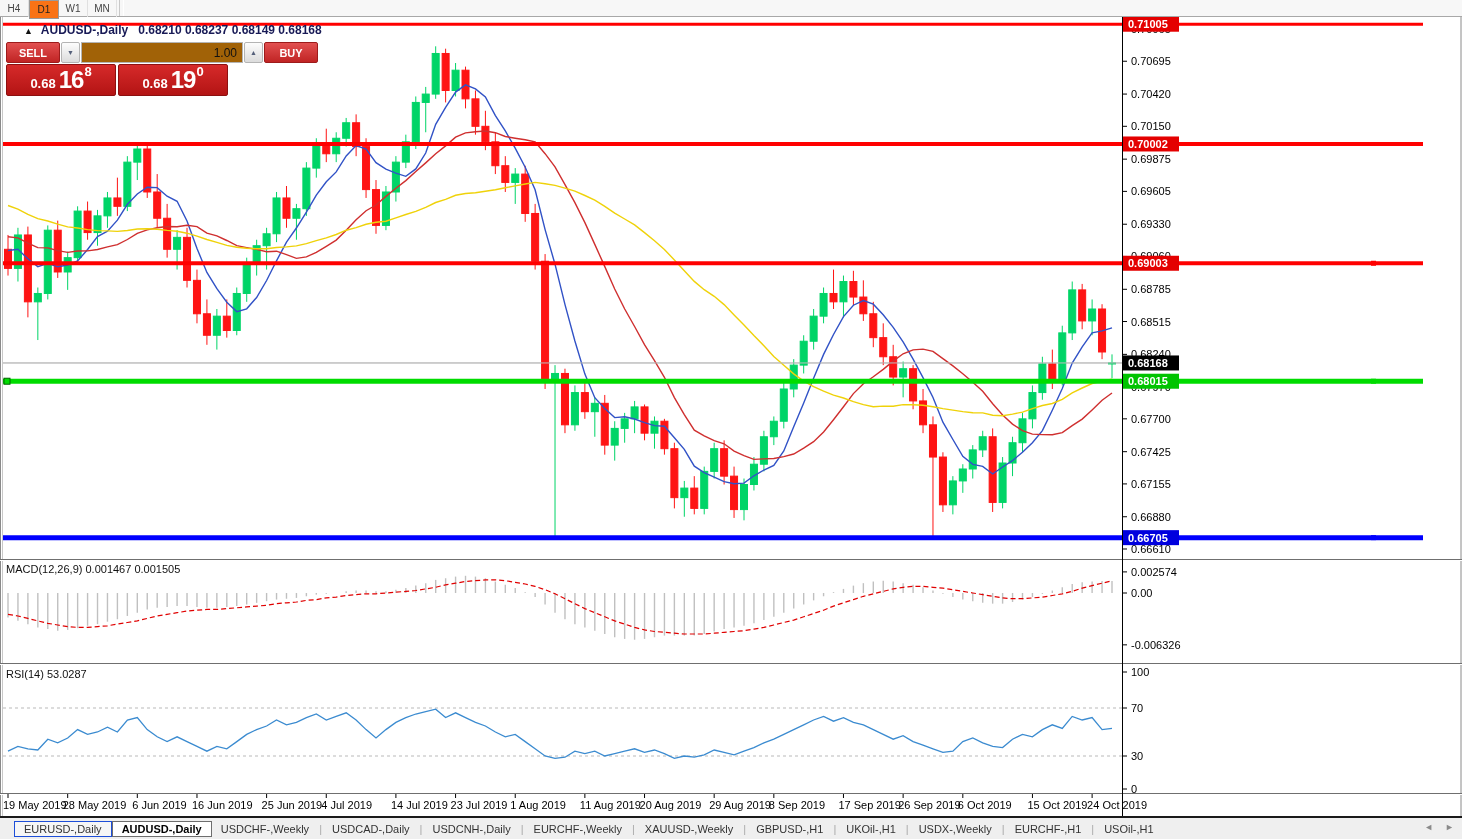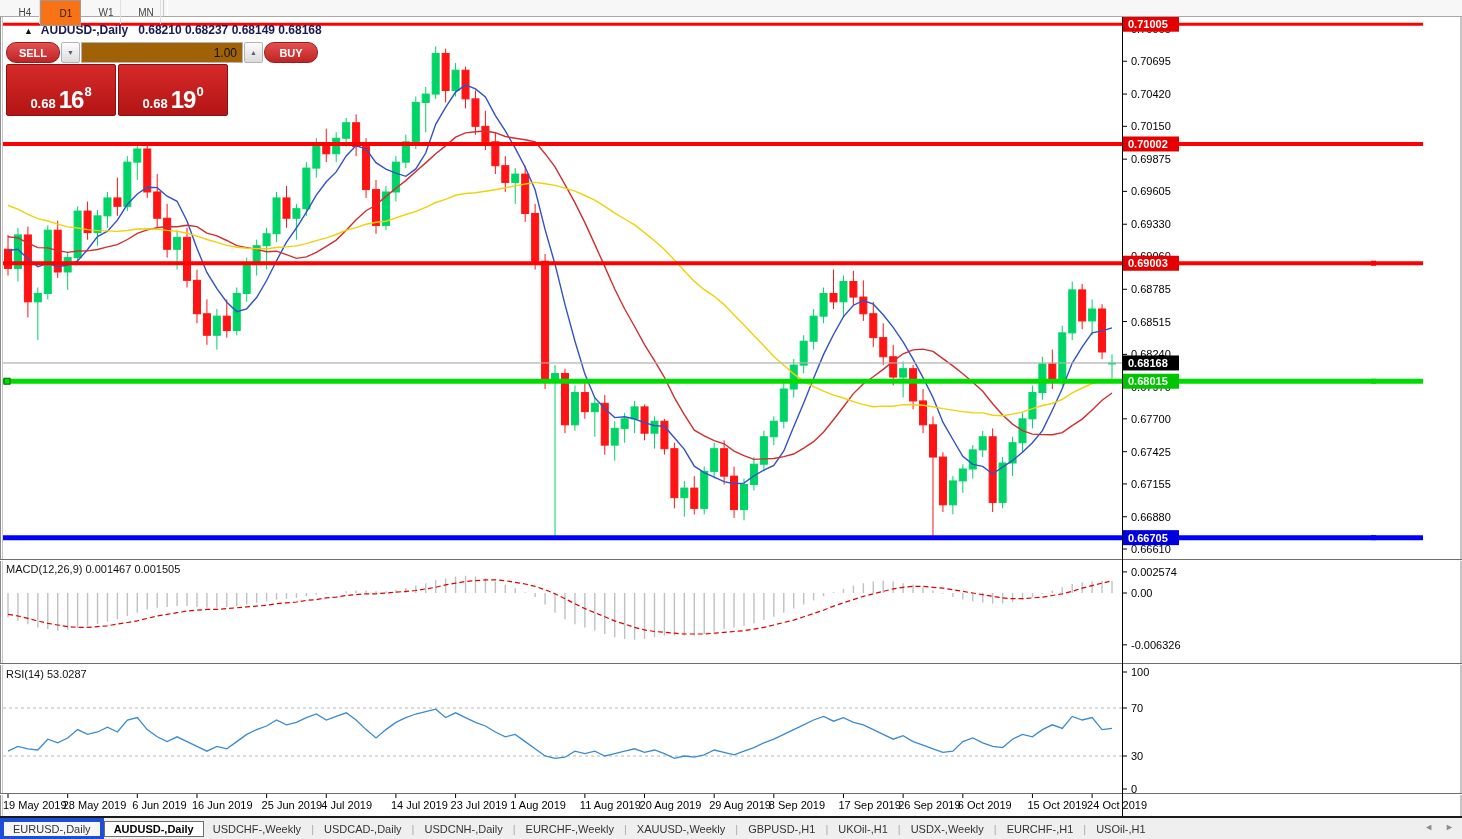"H4" .tf-btn { height: 24px -> 17px; padding-left: 11px -> none }
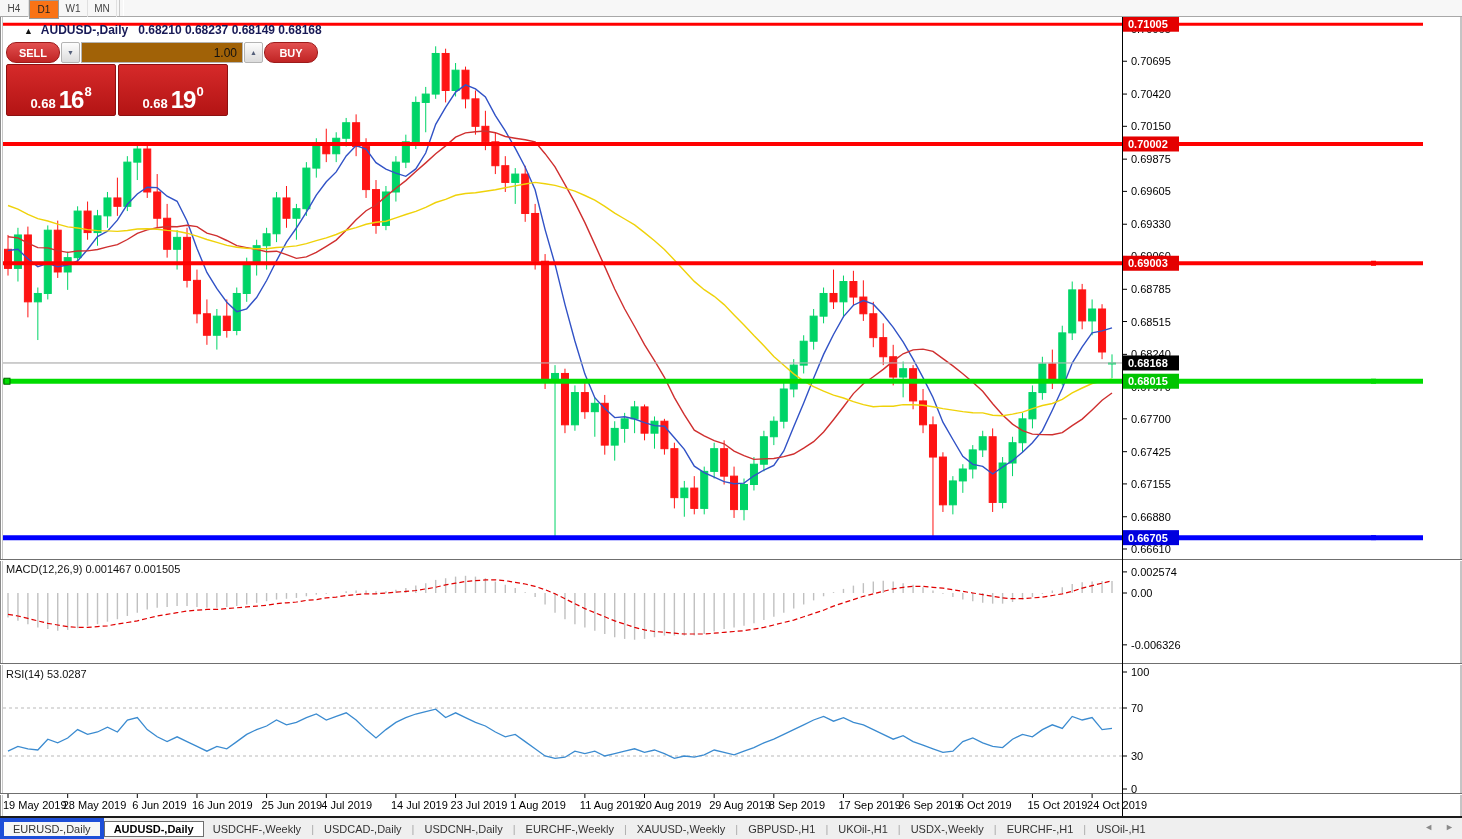"SELL" .trade-btn { border-radius: 10px -> 2px }
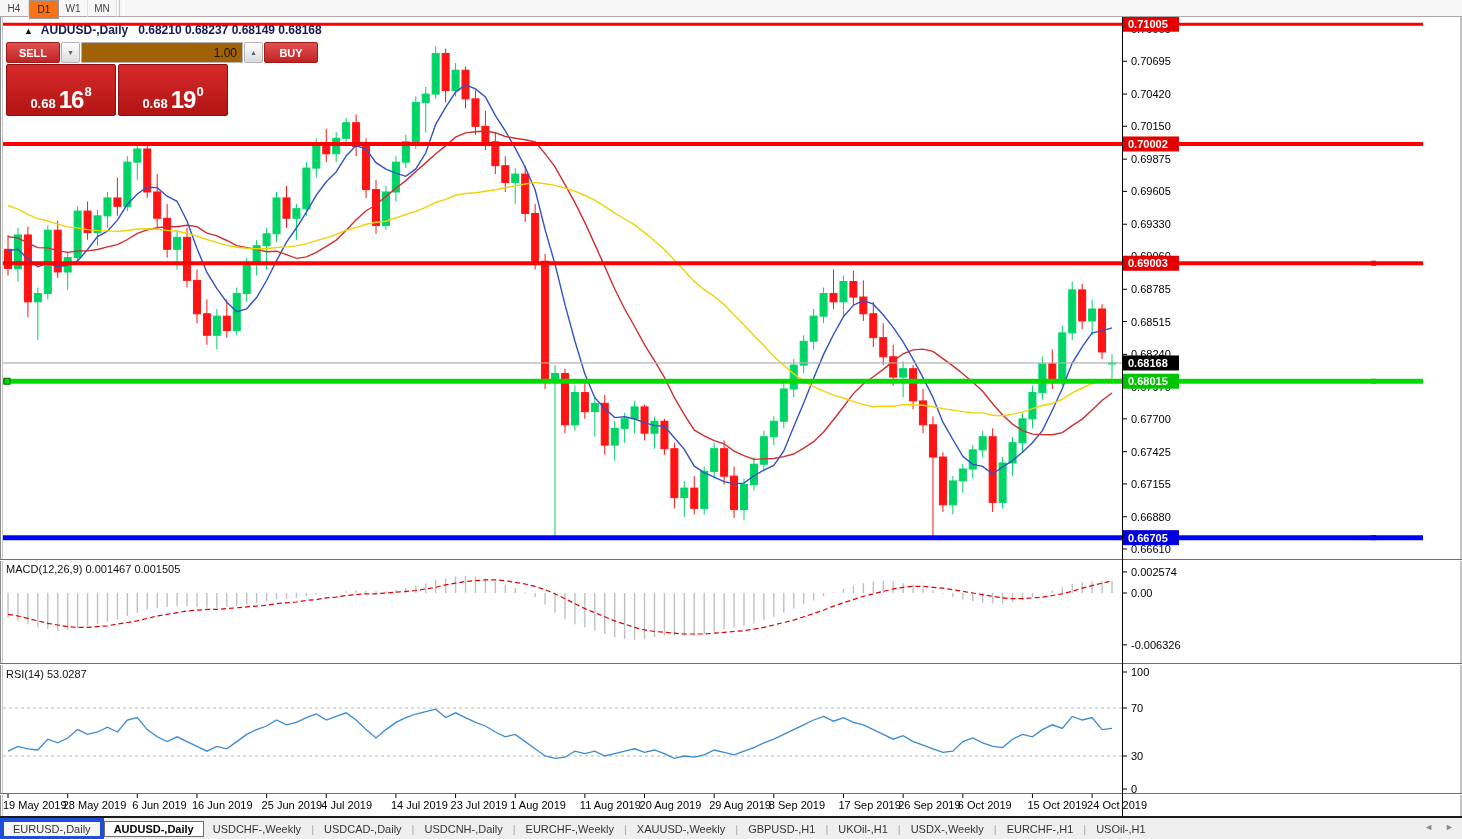"0.68" #trade-row2 { height: 52px -> 32px }
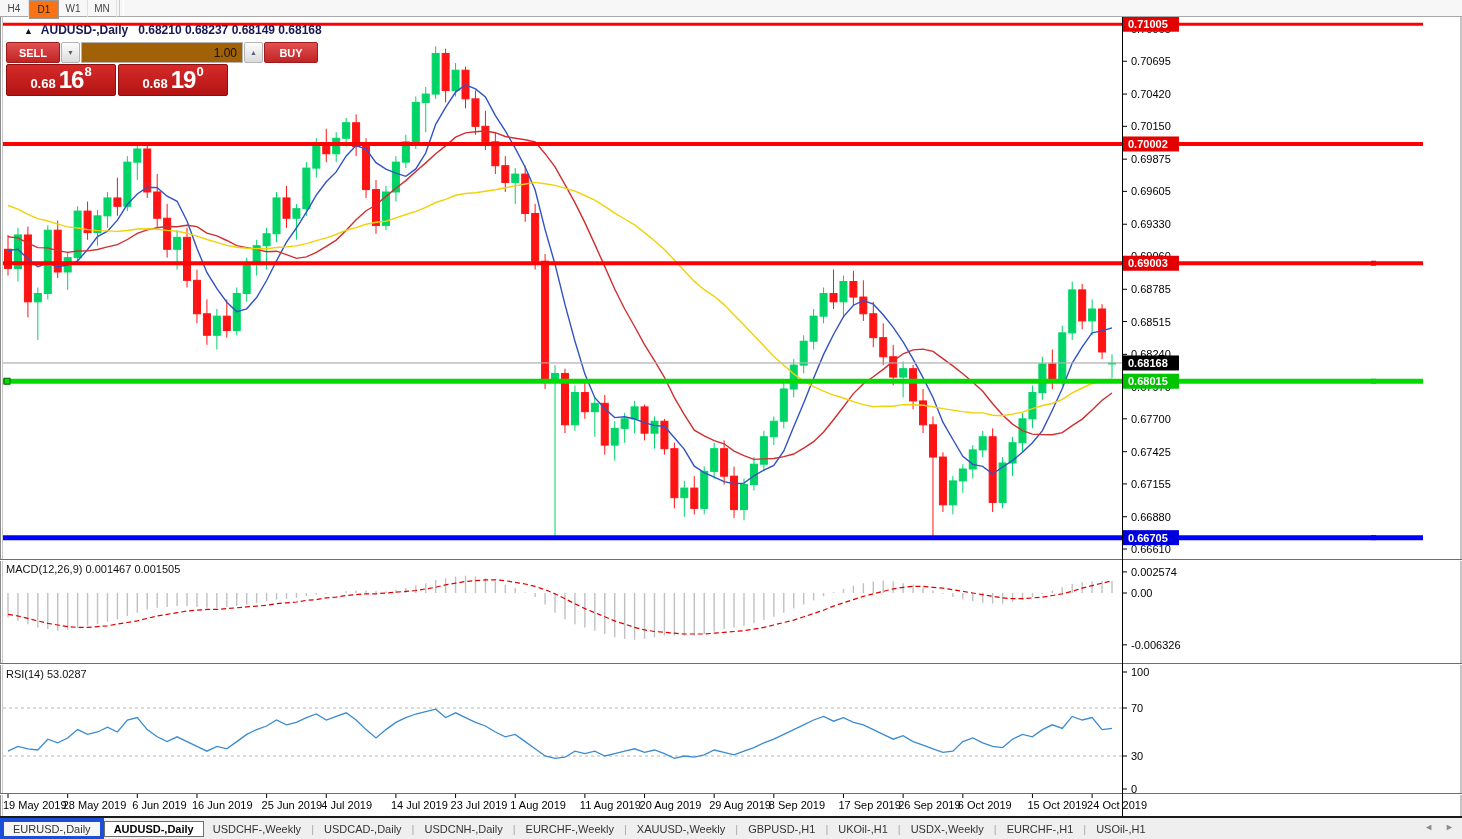"EURUSD-,Daily" .tab-item.first { border: 4px solid #1d4ed8 -> 1px solid #1d4ed8; margin-left: 0 -> 14px }
